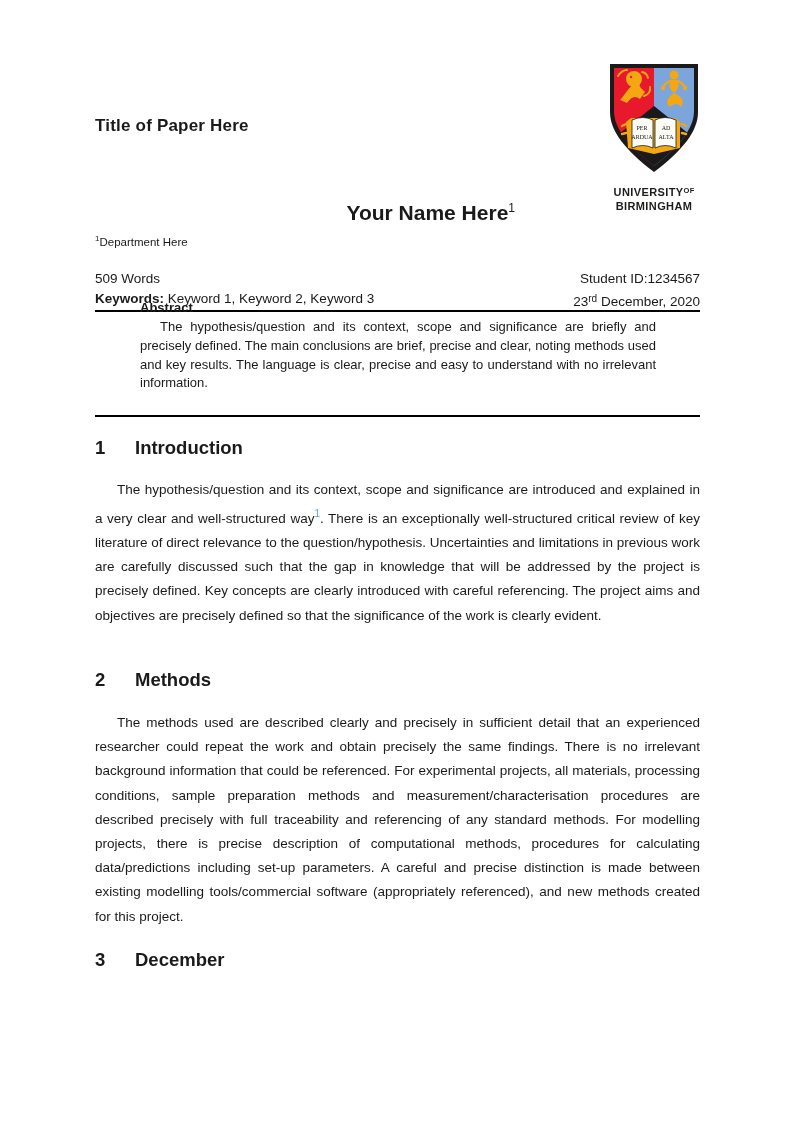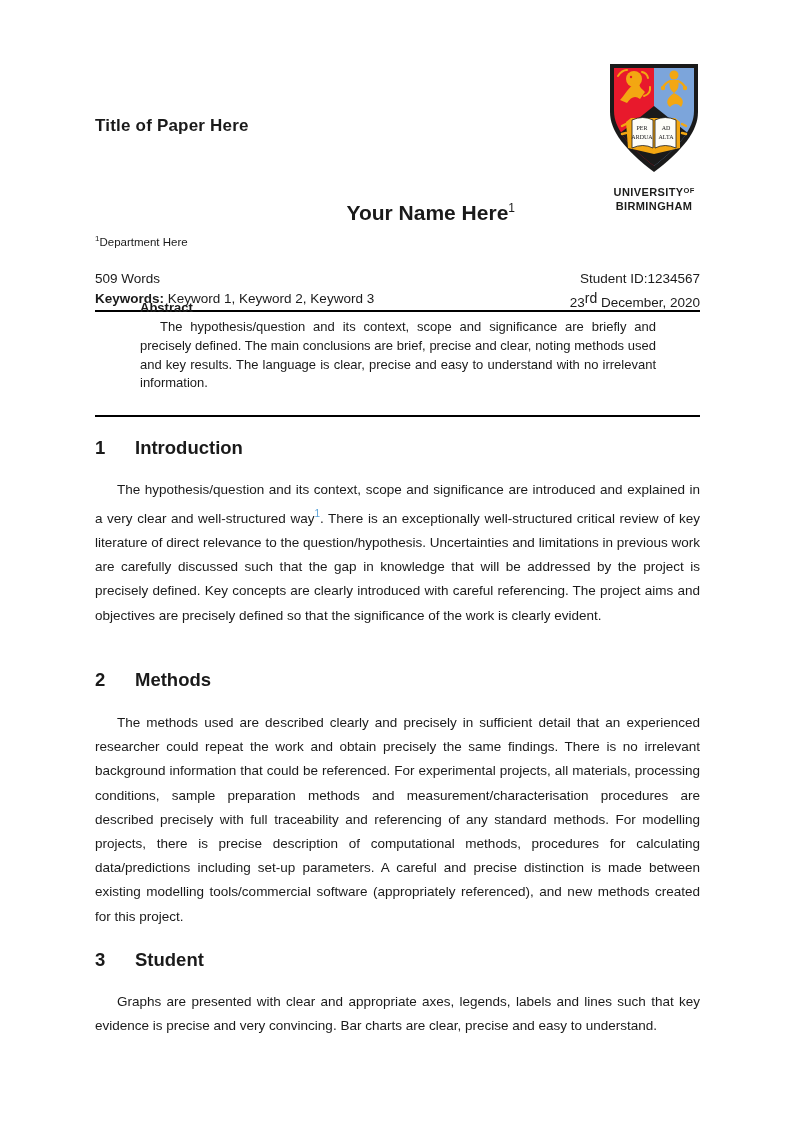"rd" .date-sup { font-size: 14px -> 10px }
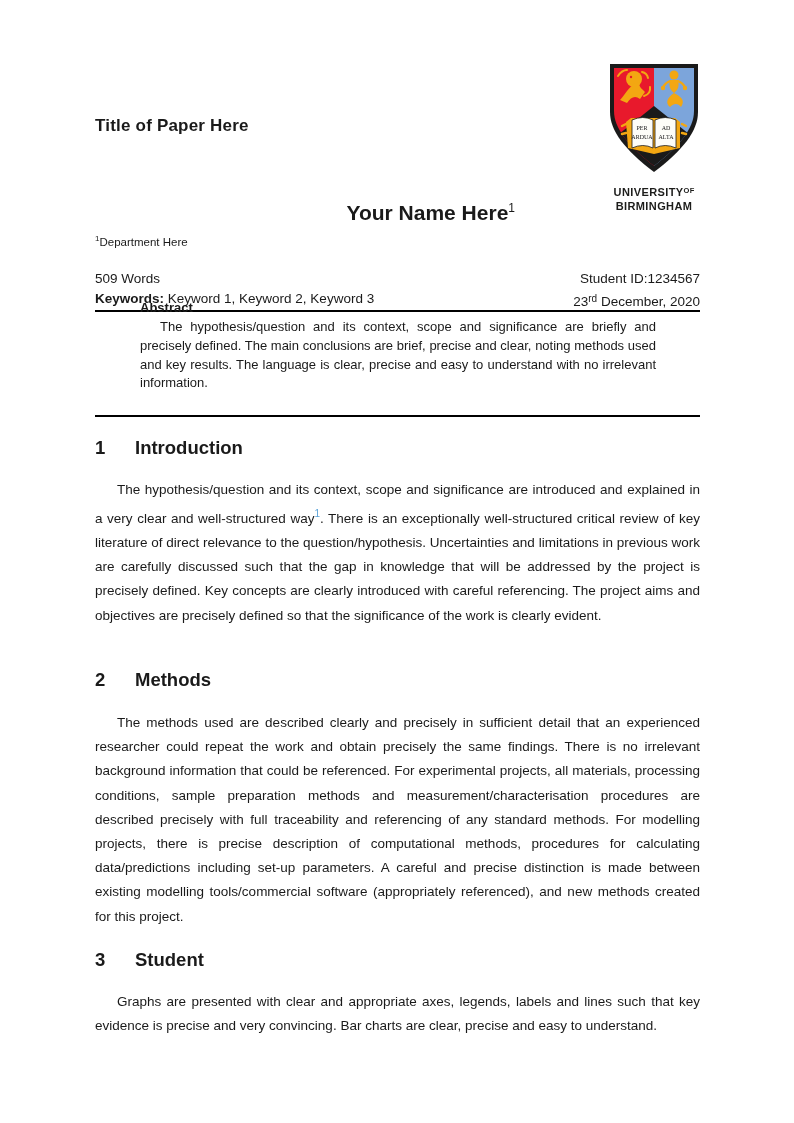"Student" span { text: Student -> December }
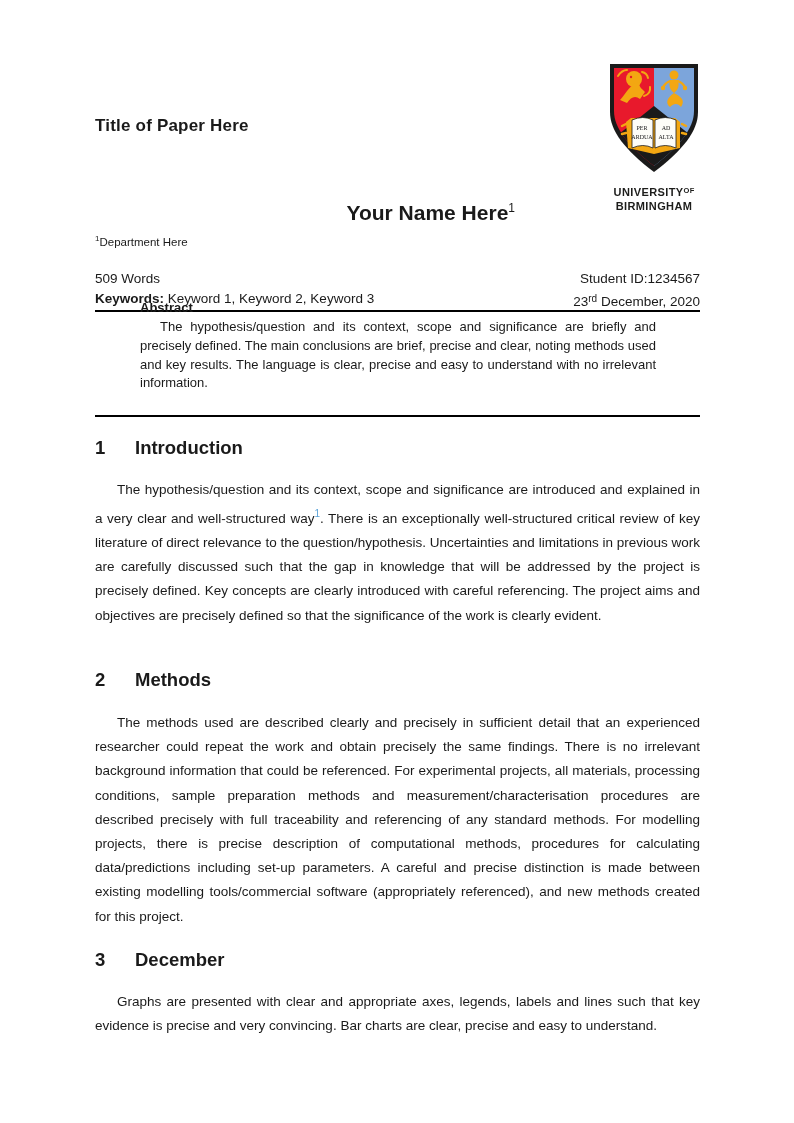"Graphs are presented with clear" p.abs { html: <p>Graphs are presented with clear and appropriate axes, legends, labels and lines such that key evidence is precise and very convincing. Bar charts are clear, precise and easy to understand.</p> -> none }
